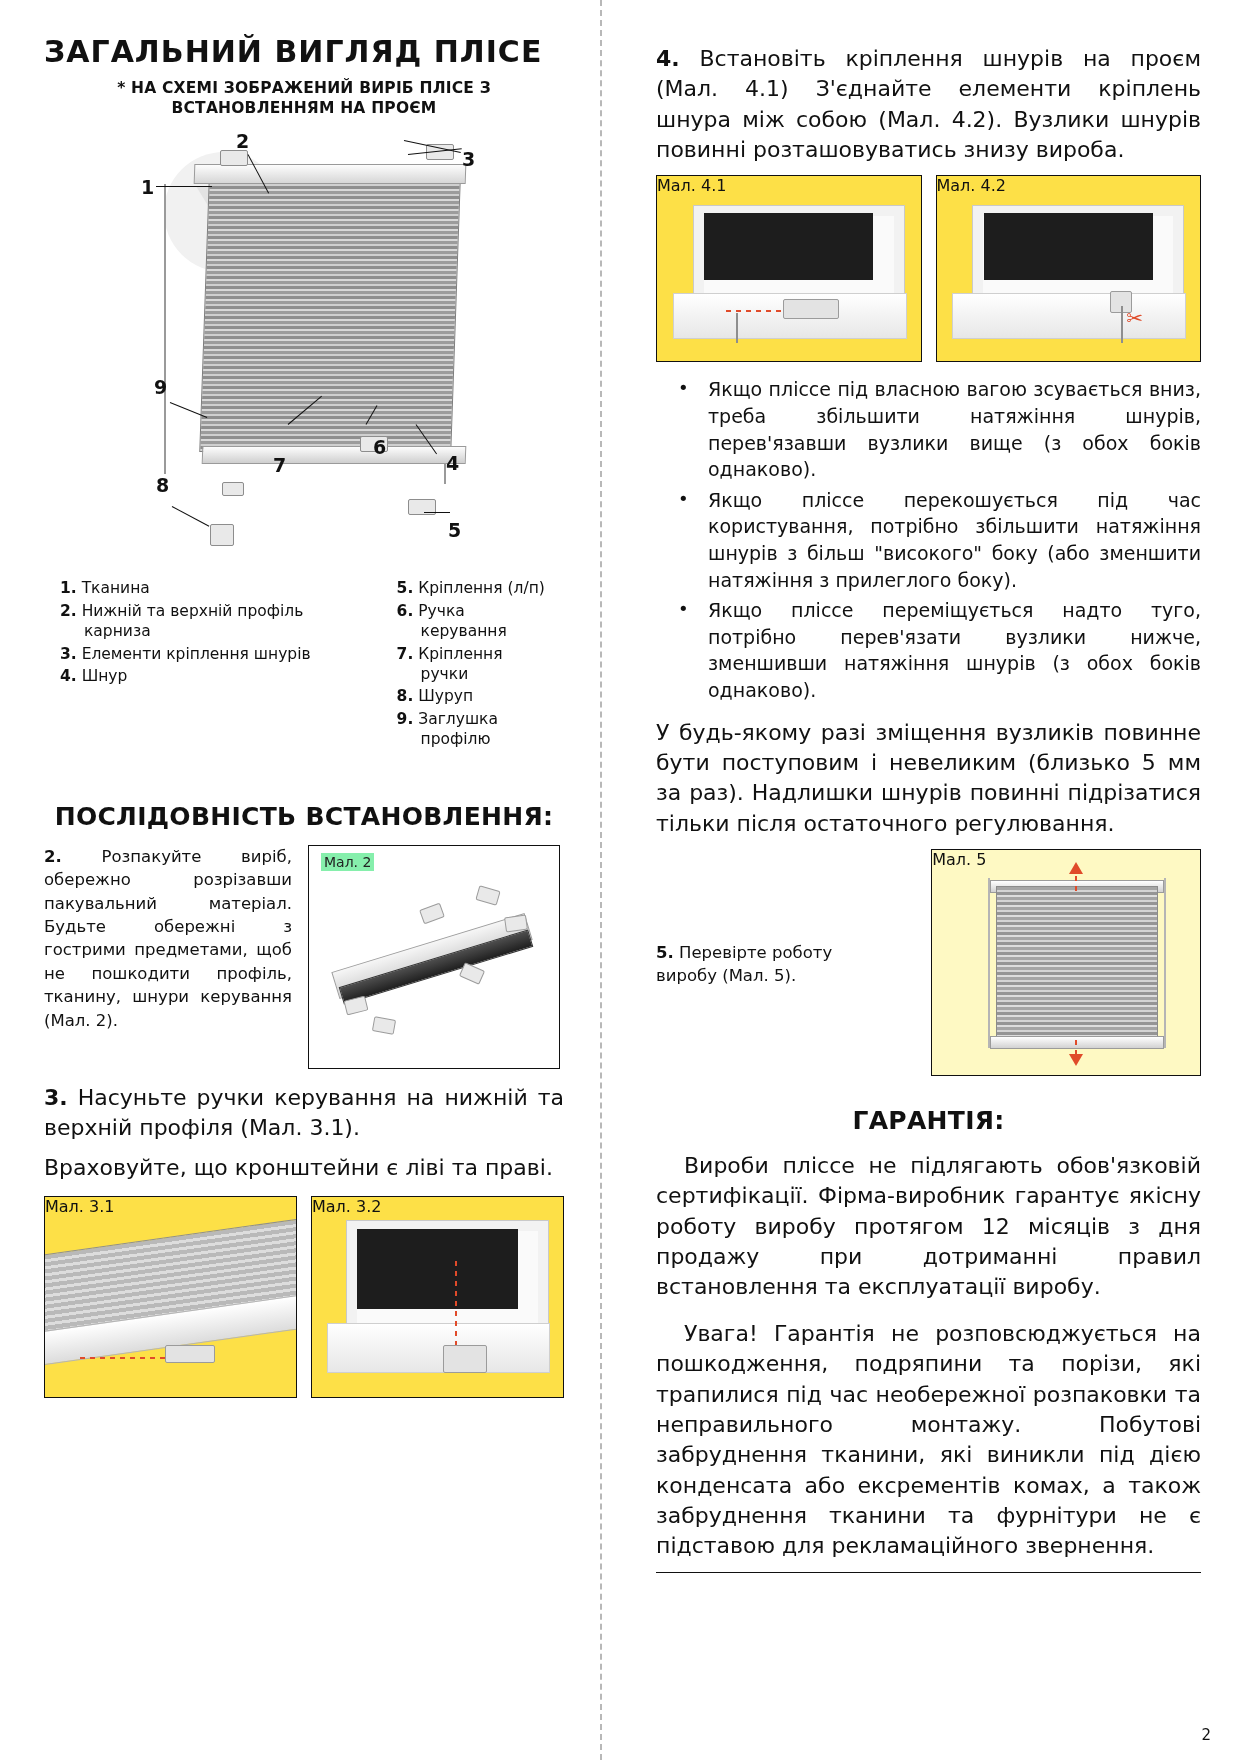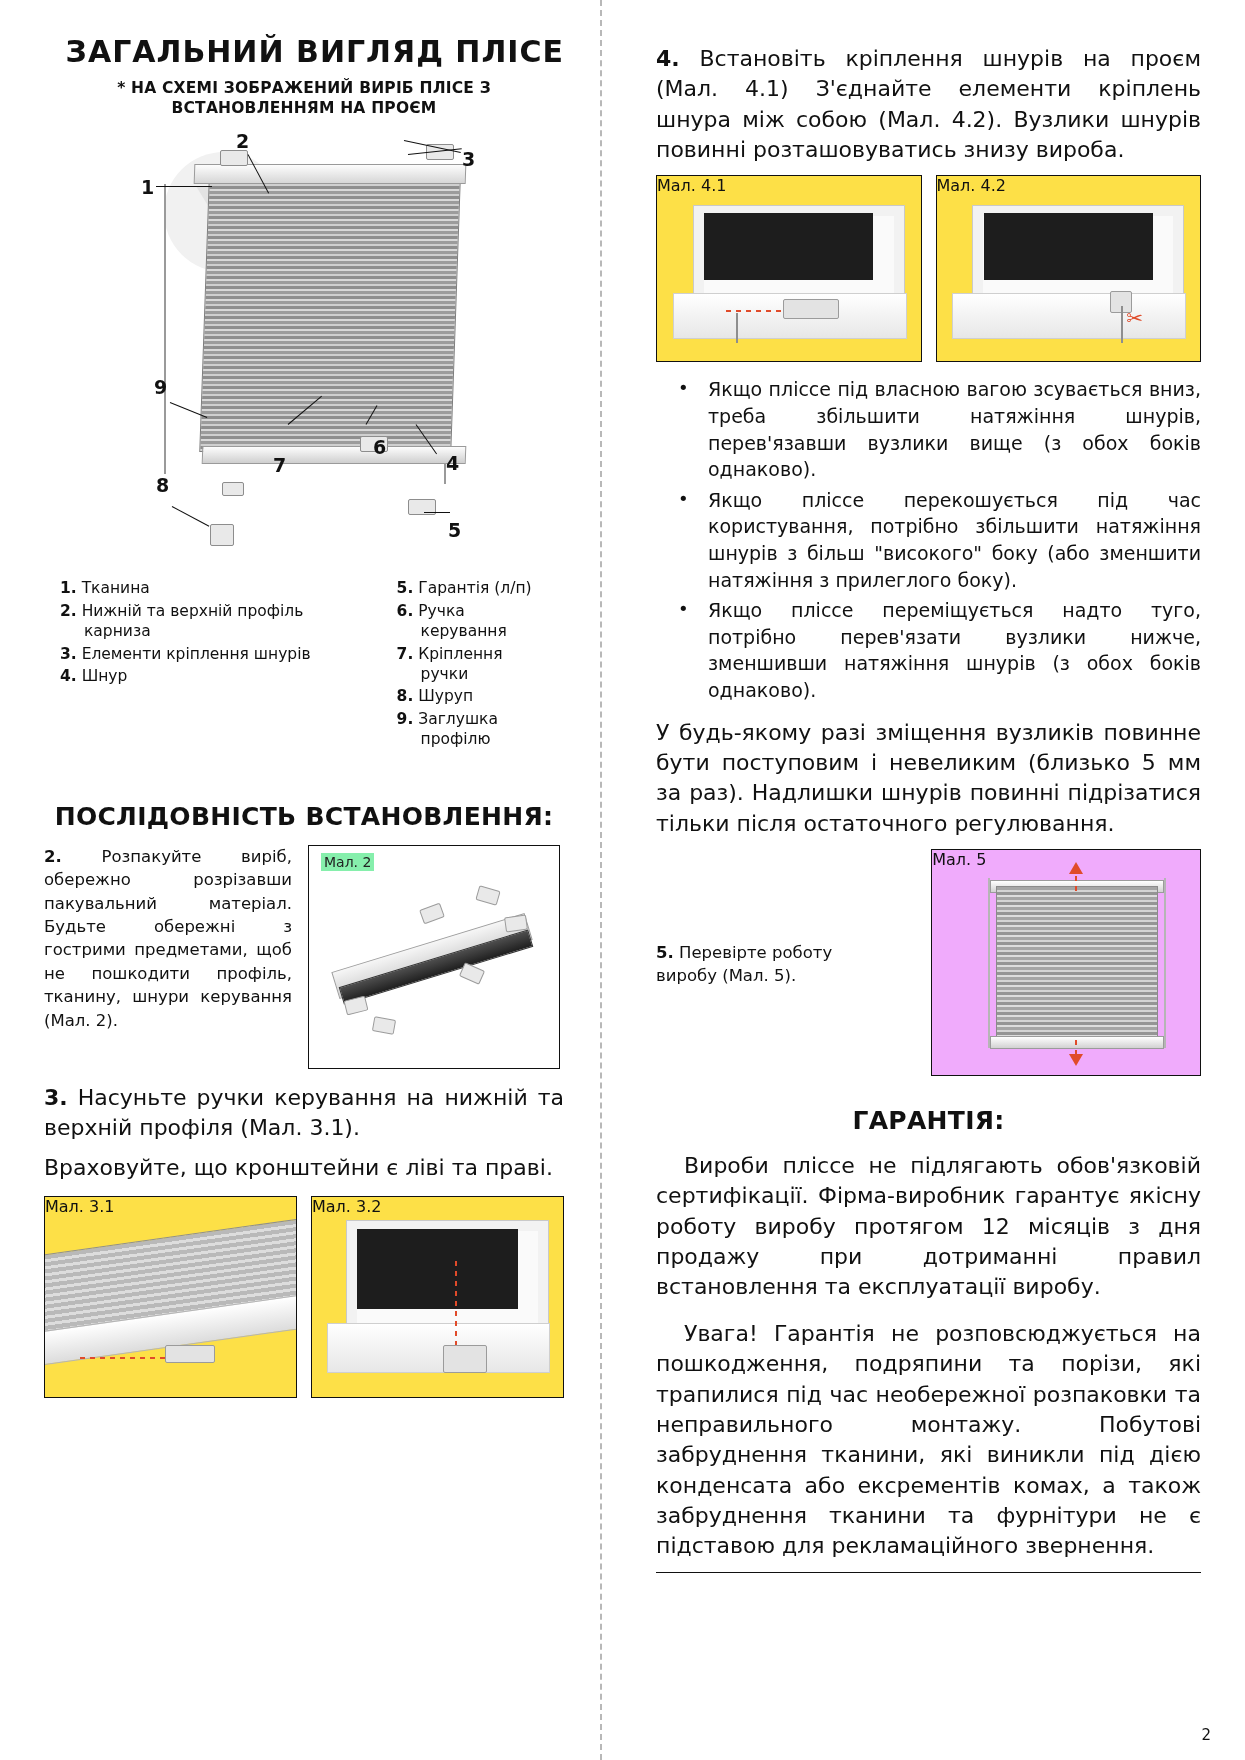"ЗАГАЛЬНИЙ ВИГЛЯД ПЛІСЕ" h1.title { text-align: right -> left }
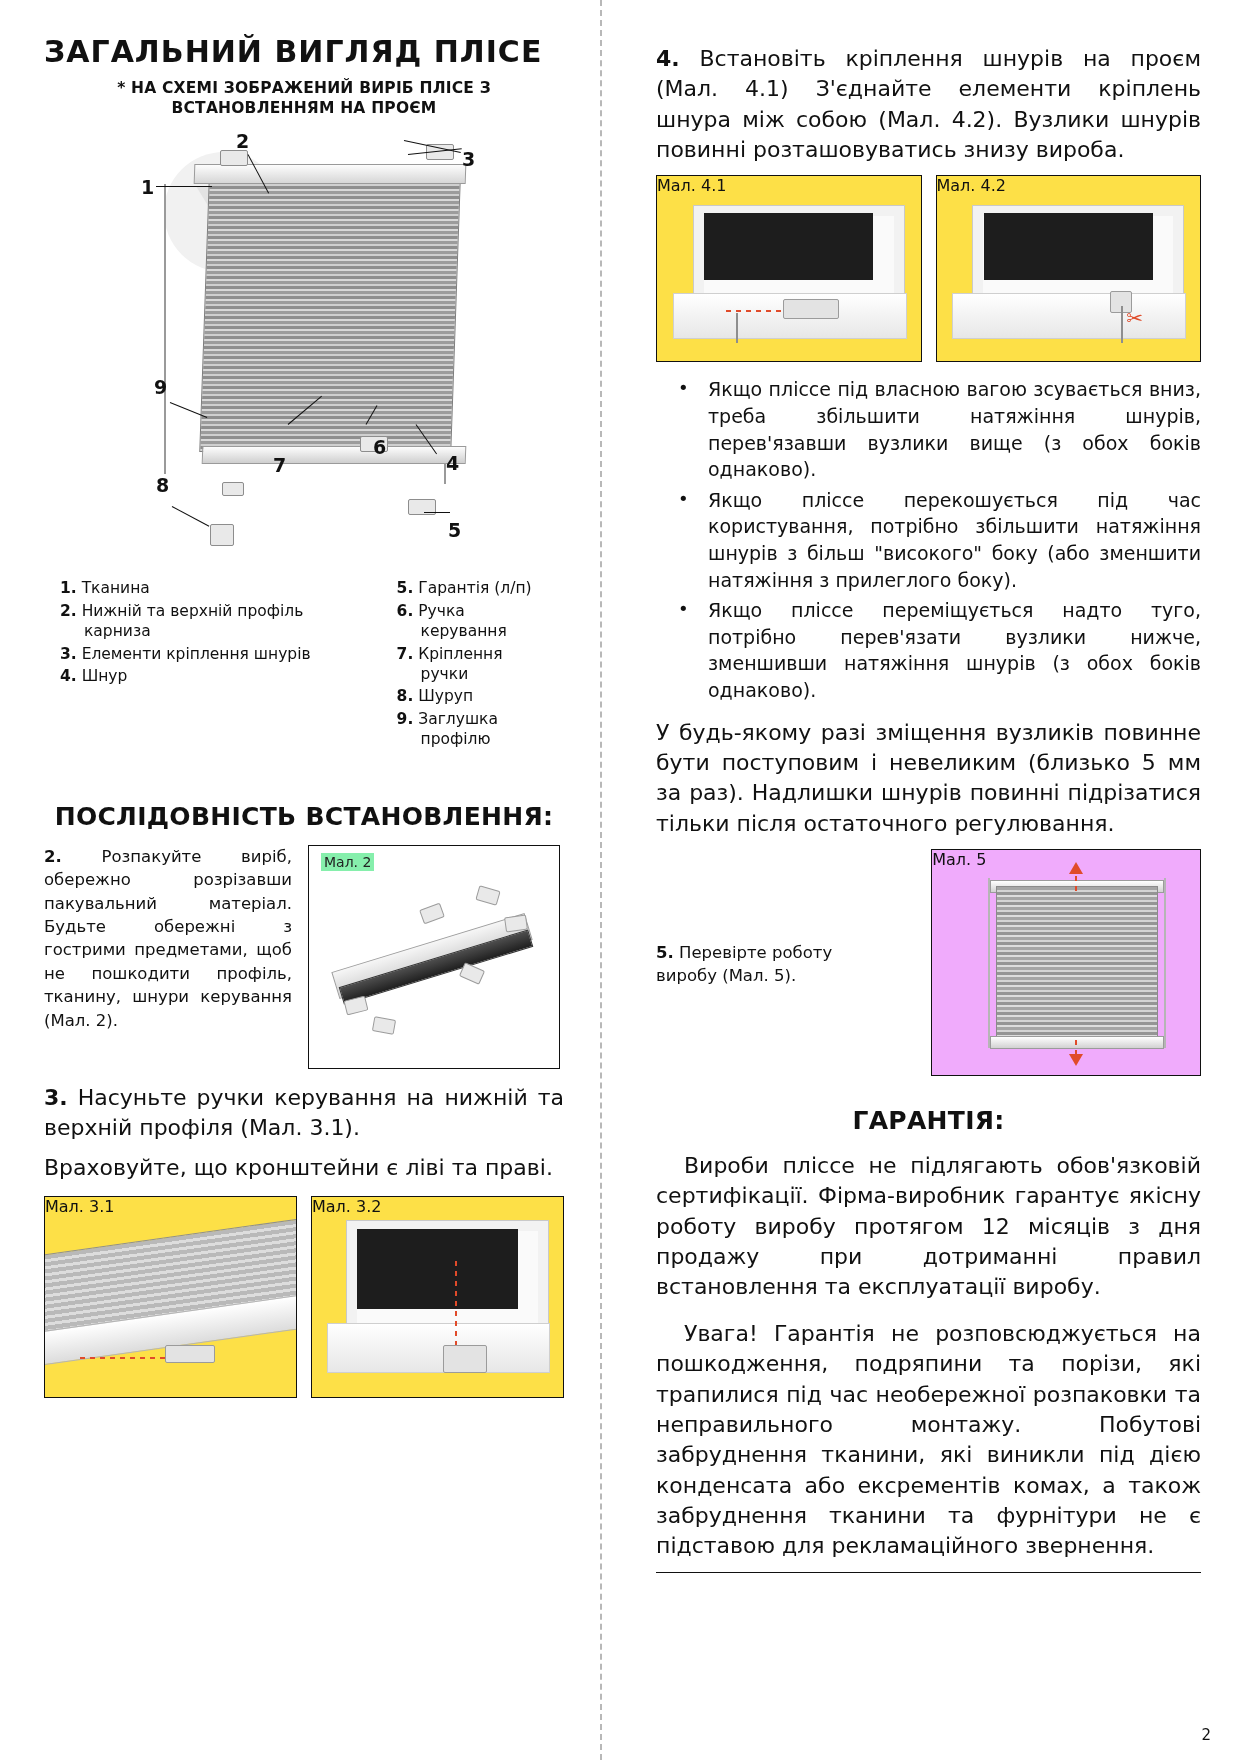"Гарантія (л/п)" span { text: Гарантія -> Кріплення }
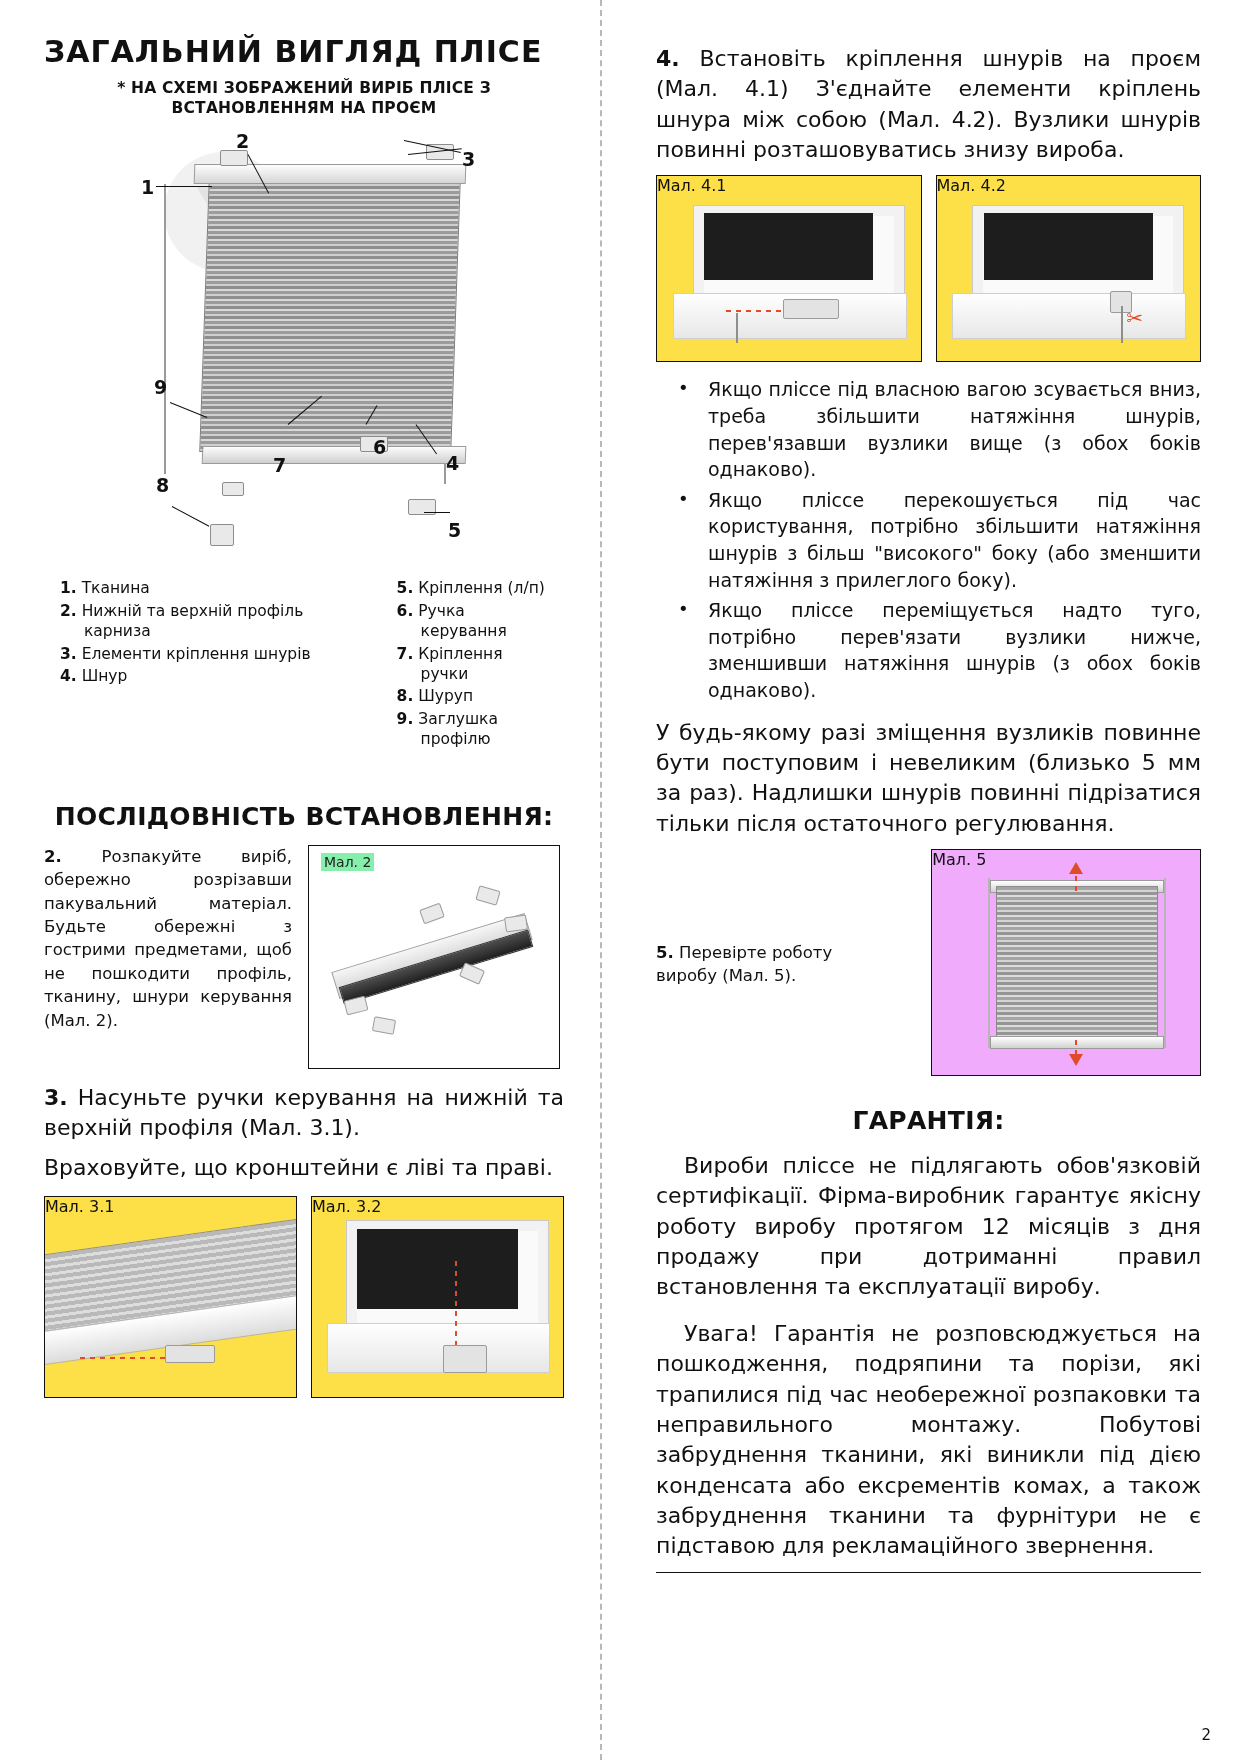"Мал. 5" .f5box { background: #f0abfc -> #fef9c3 }
